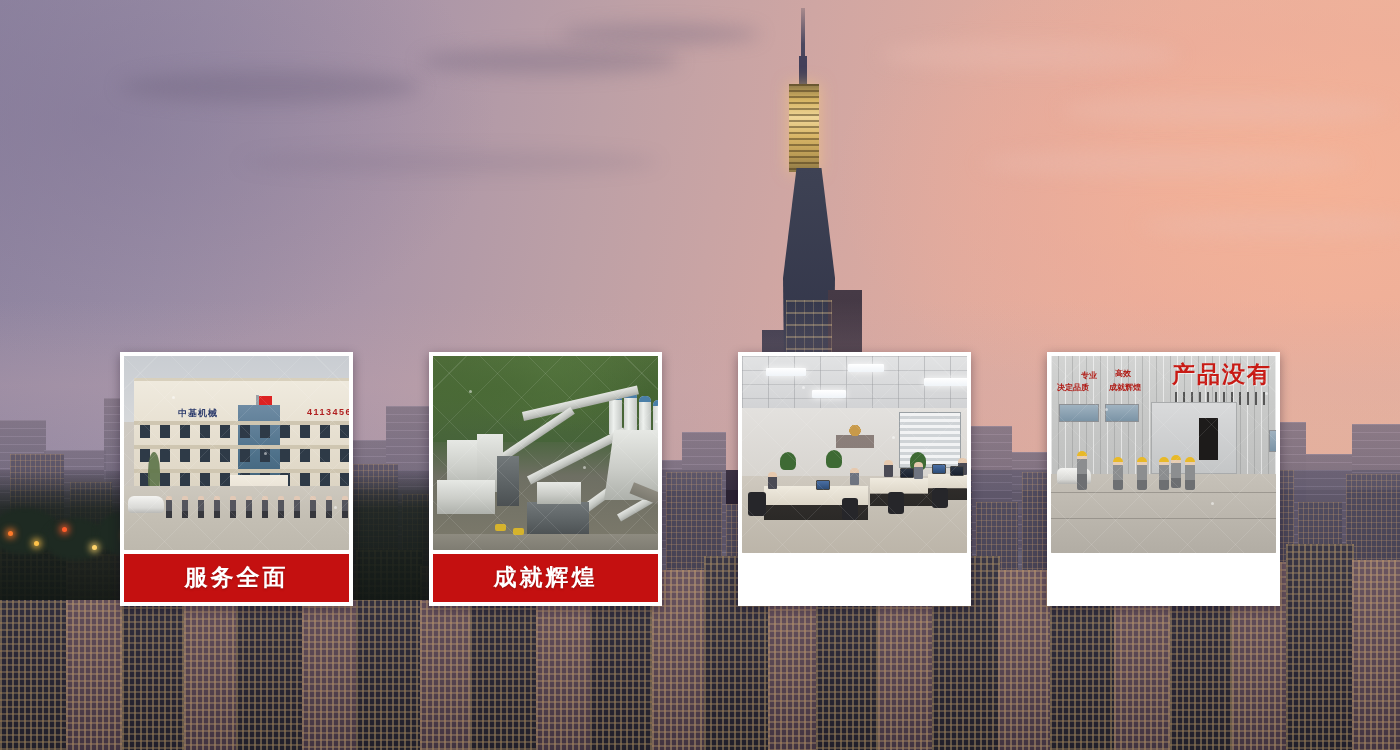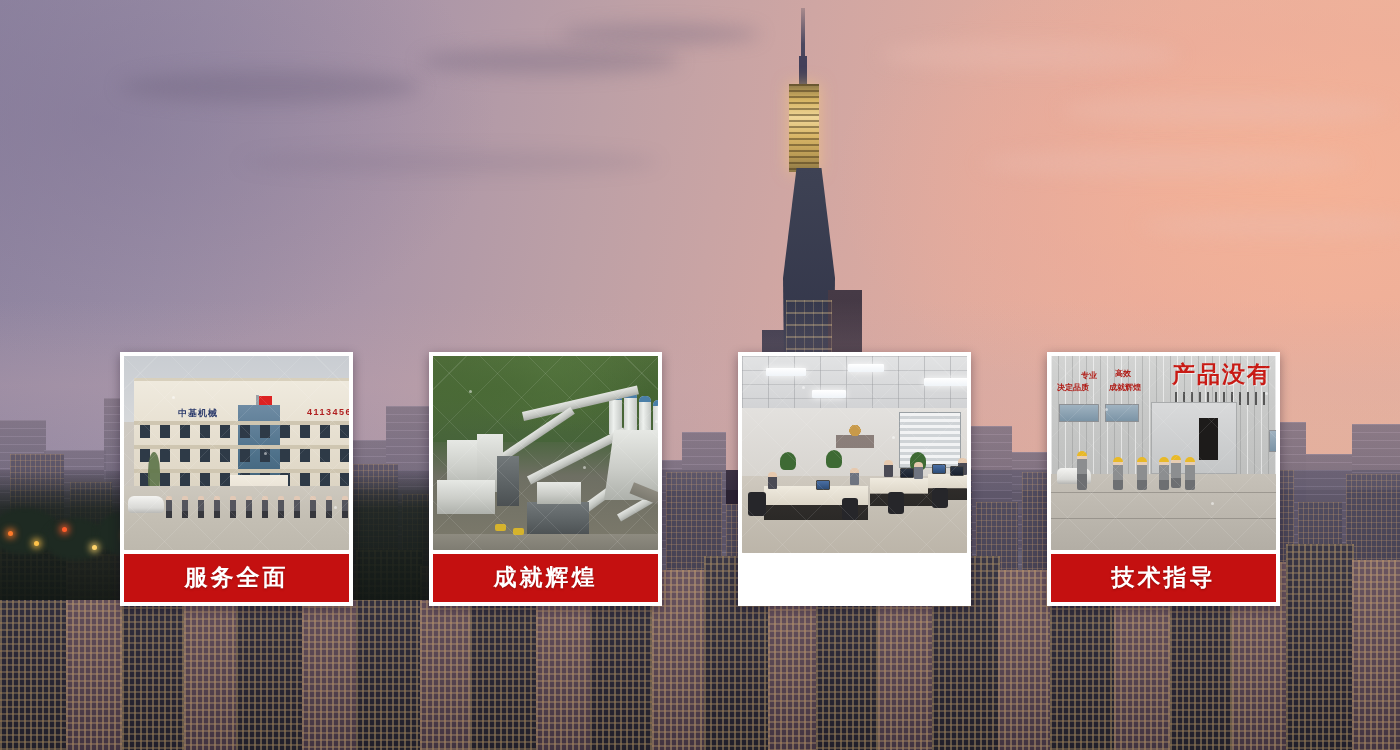"技术指导" div.card-caption { html: <div> <span>技术指导</span> </div> -> none }
